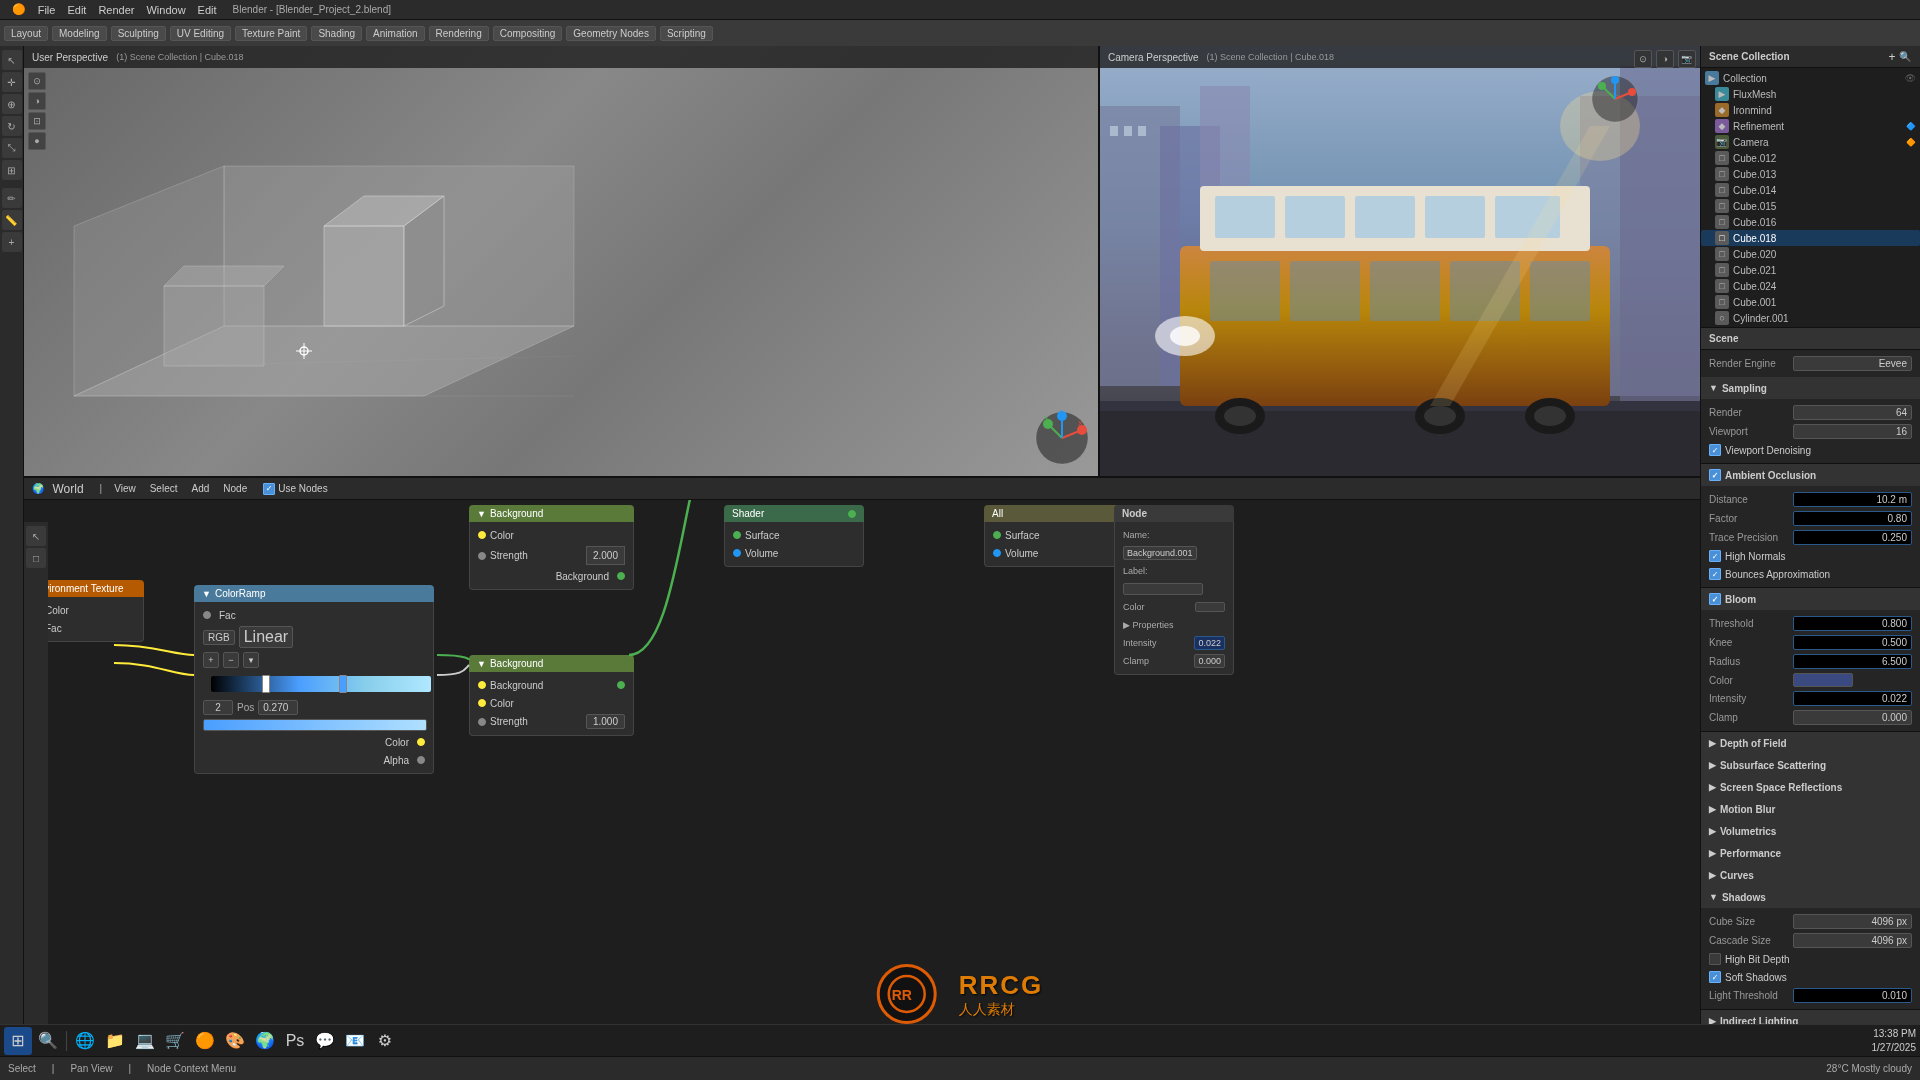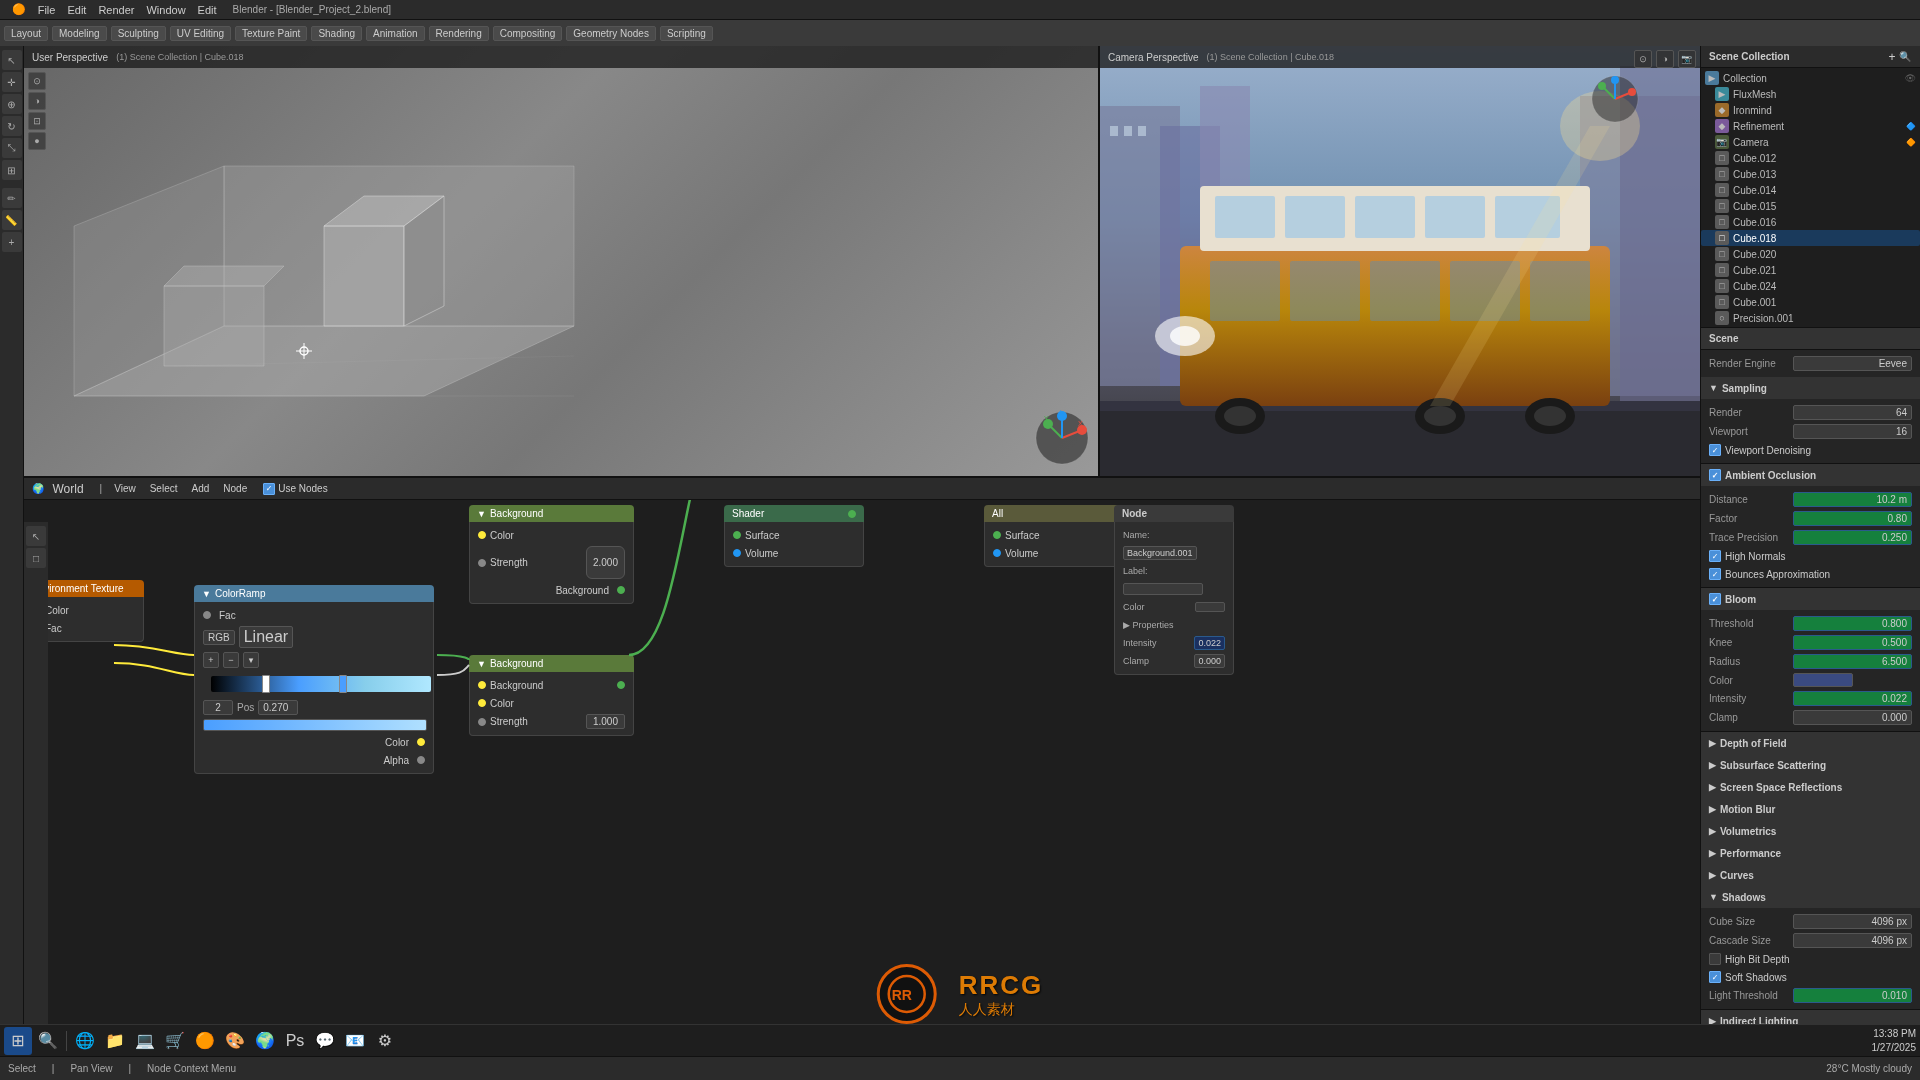"Precision.001" span { text: Precision.001 -> Cylinder.001 }
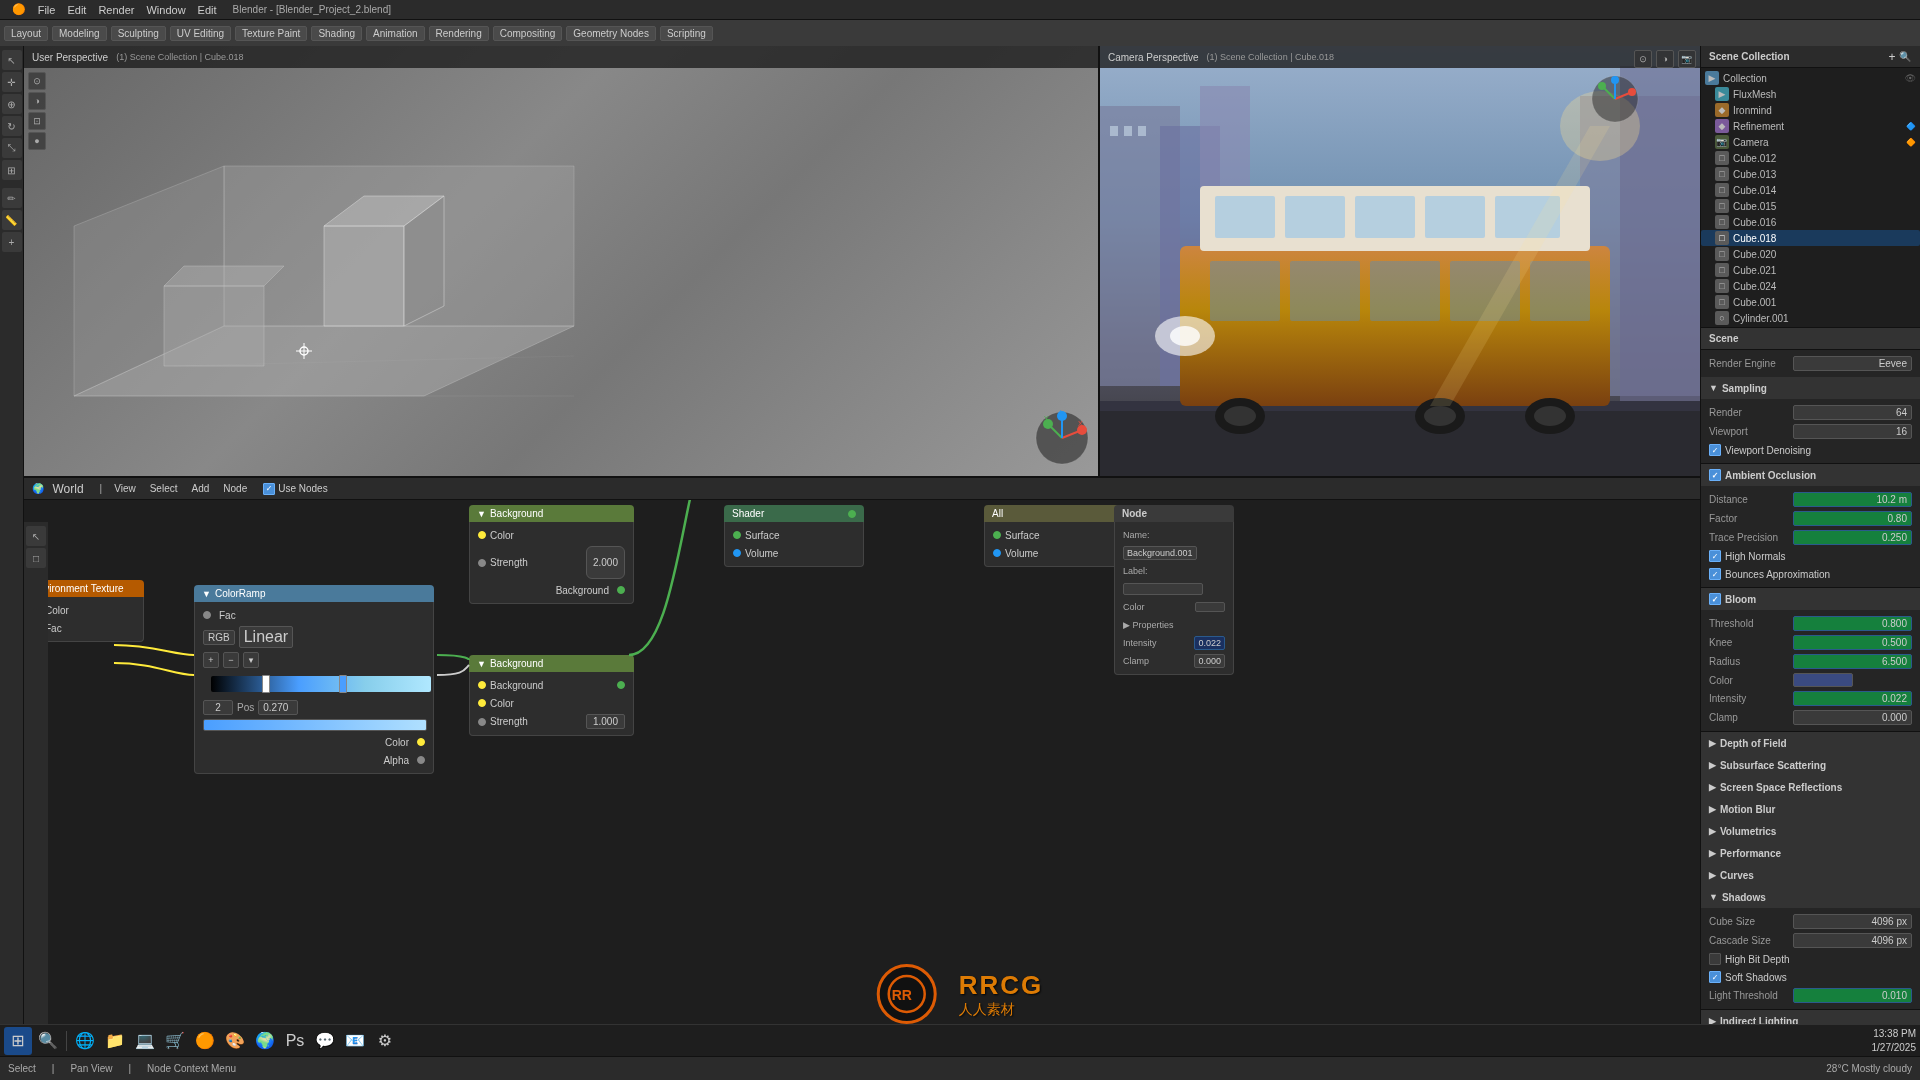"10.2 m" .panel-value-blue { background: #15803d -> #000000 }
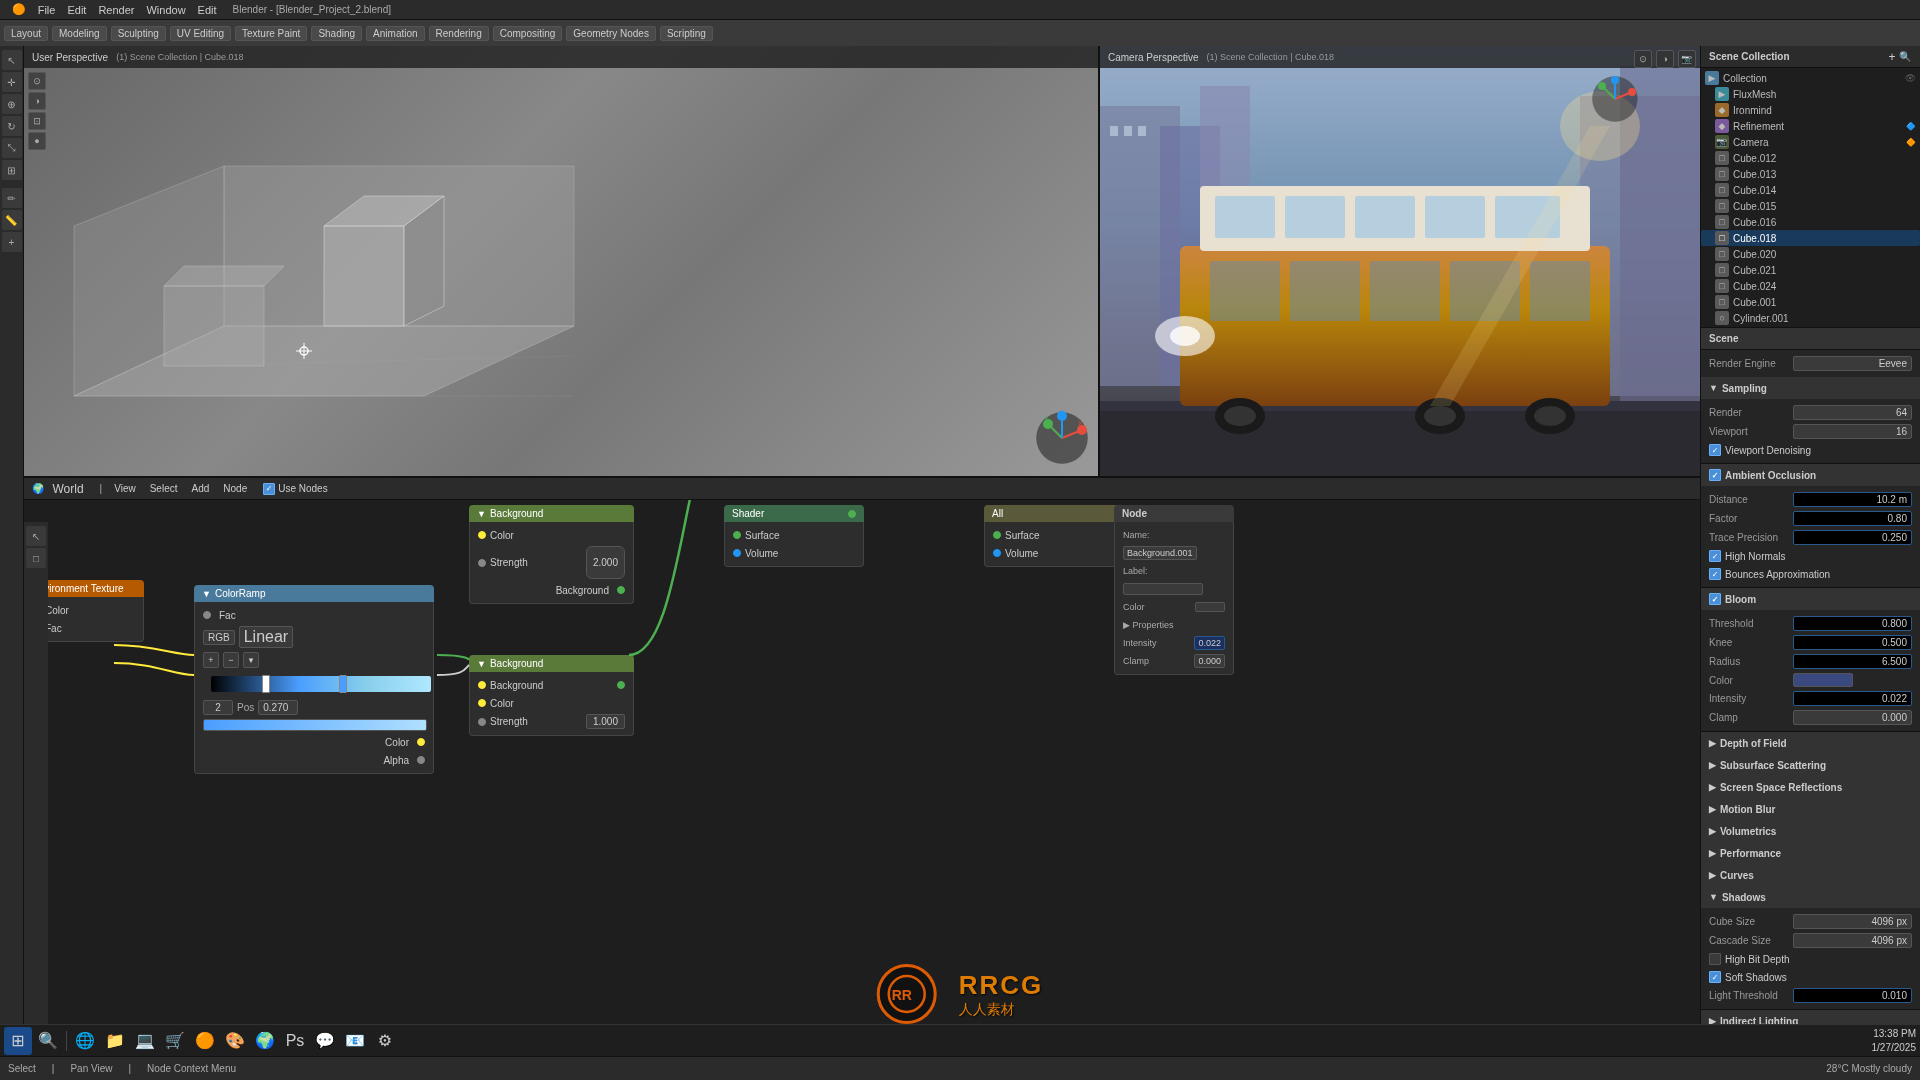"2.000" span { border-radius: 6px -> 0; padding: 10px 6px -> 3px 6px }
